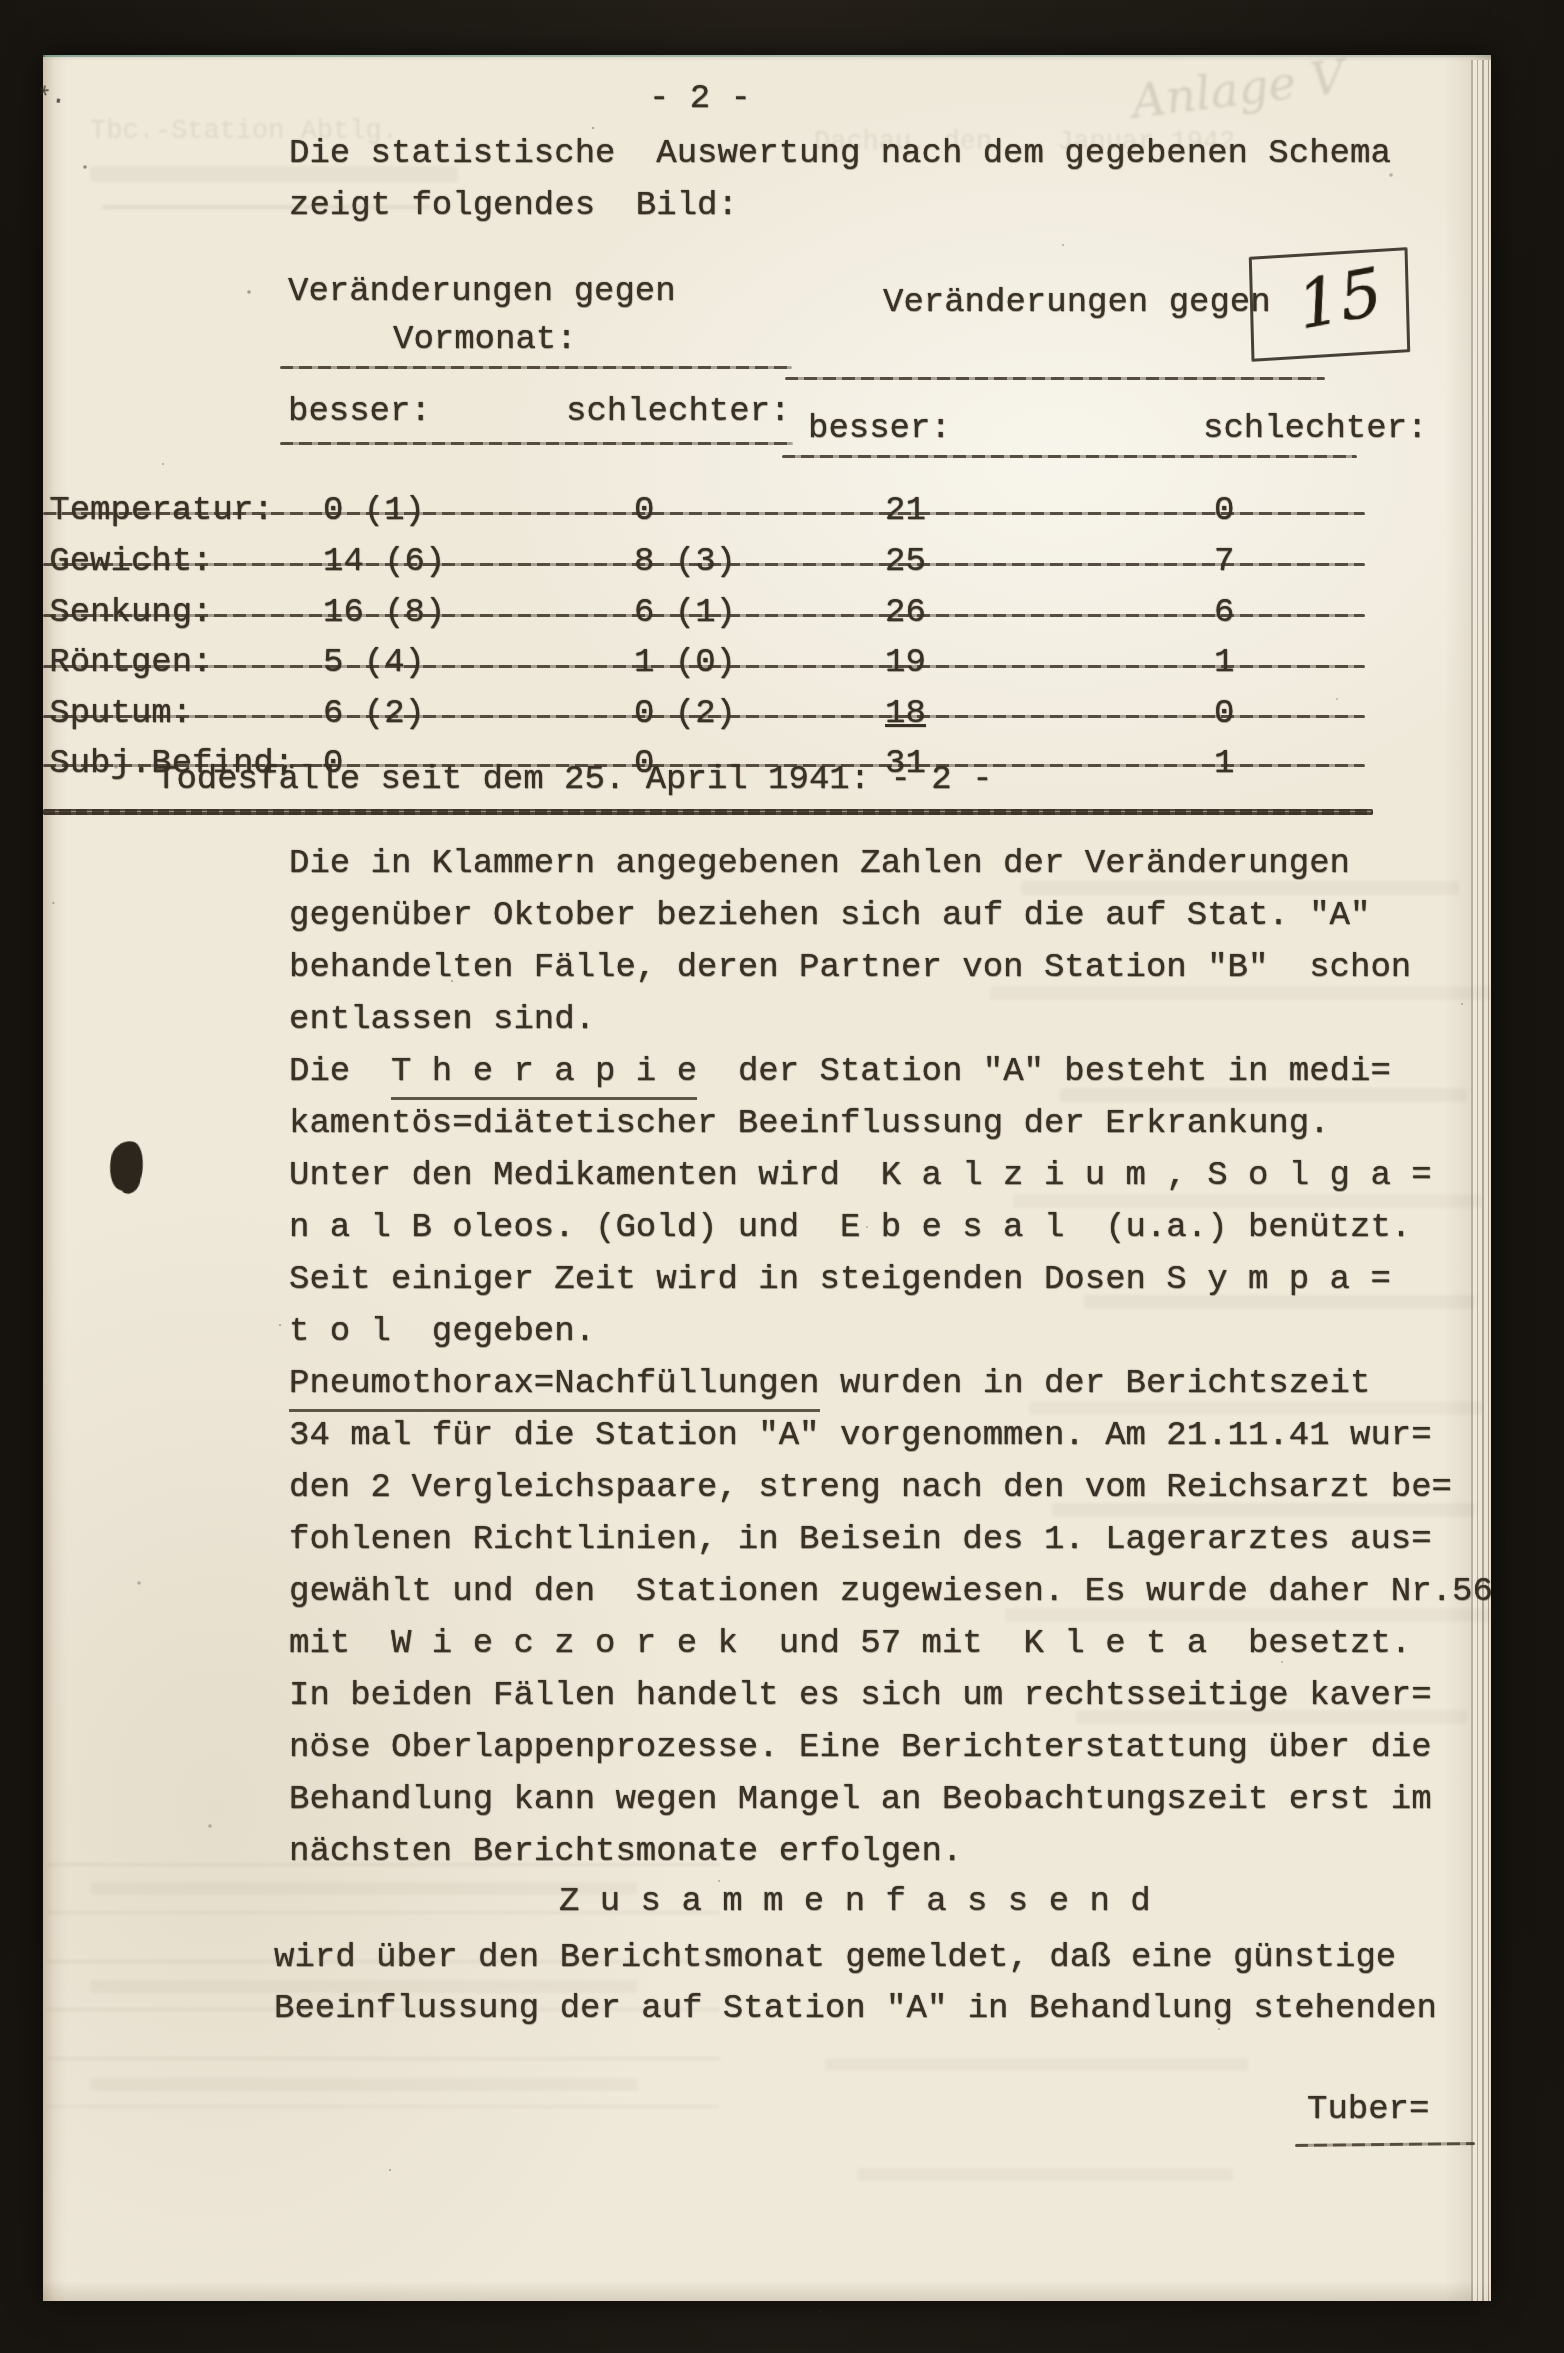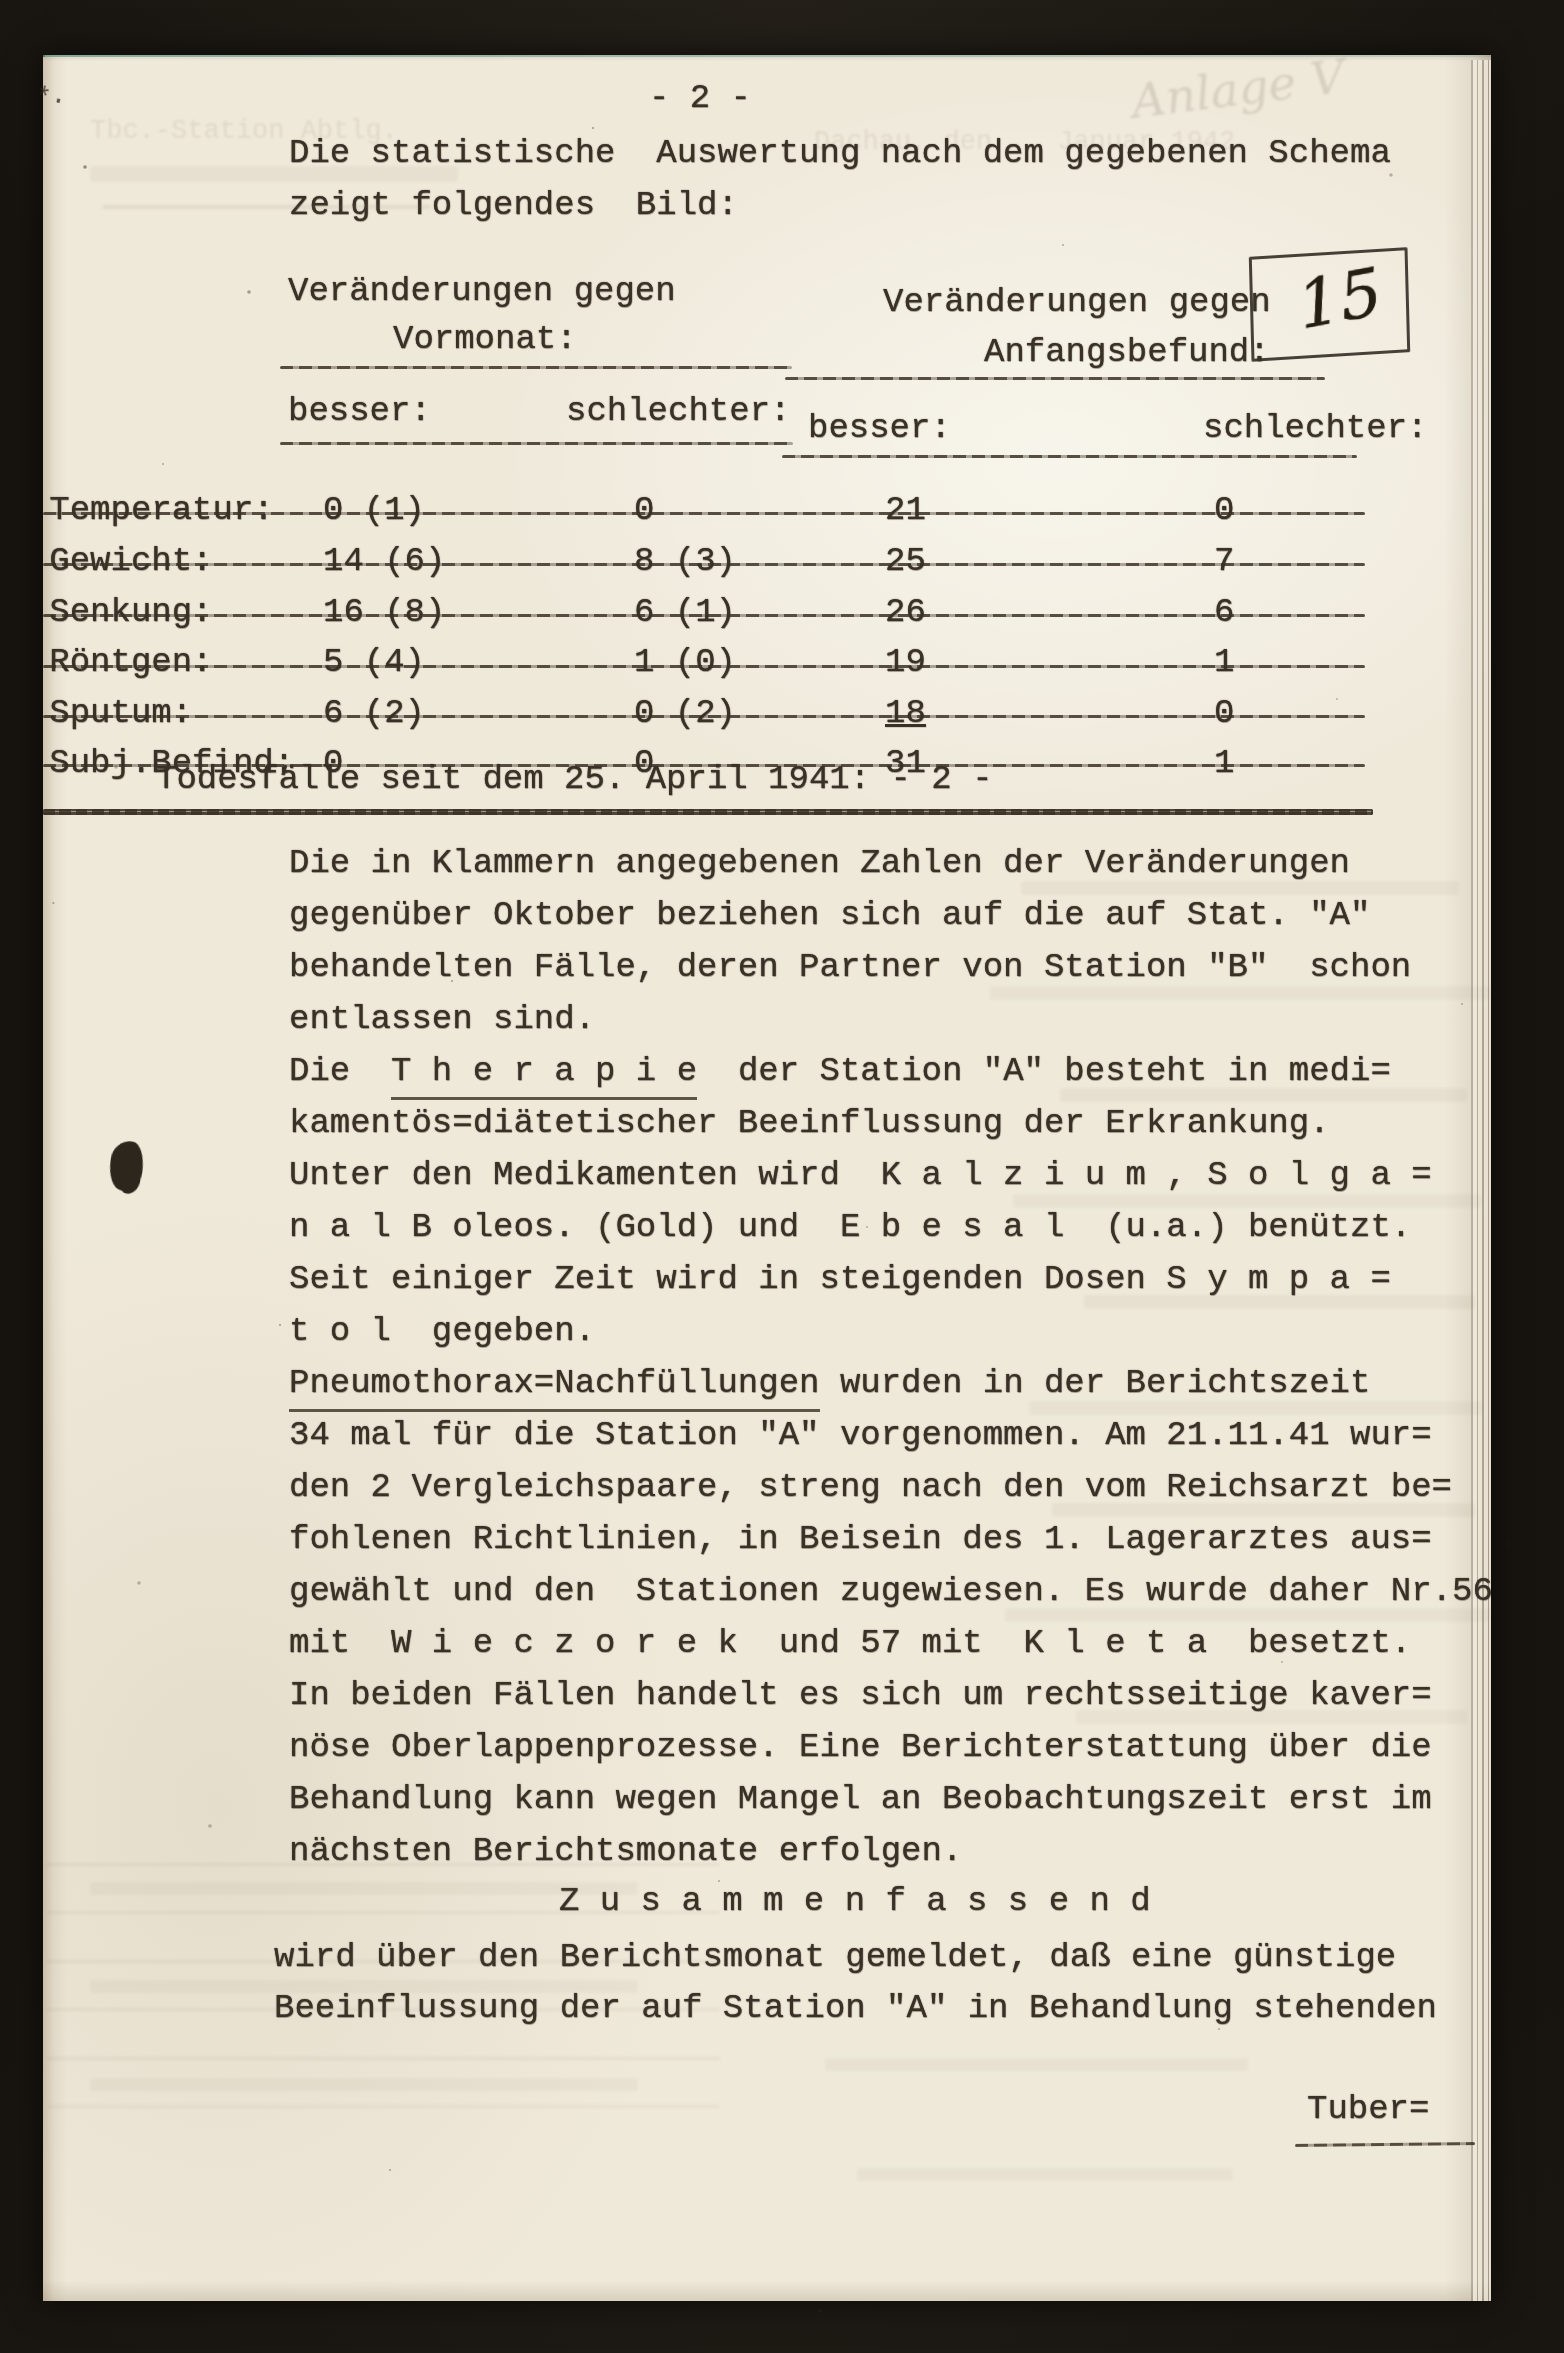"Anfangsbefund:" div.typed { html: <div>Anfangsbefund:</div> -> none }
